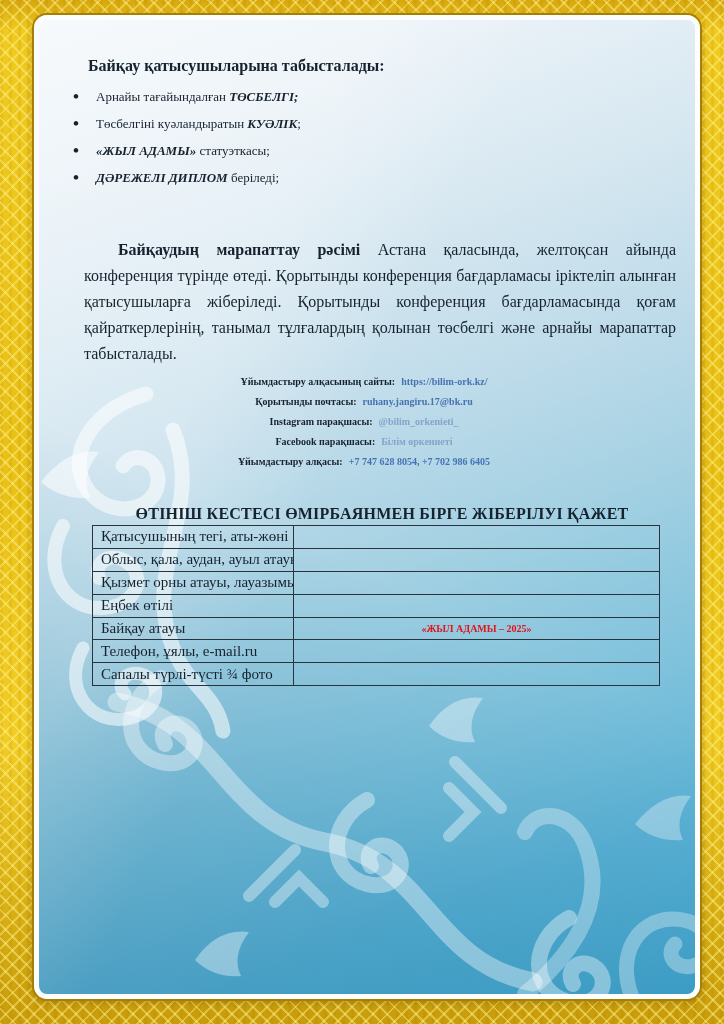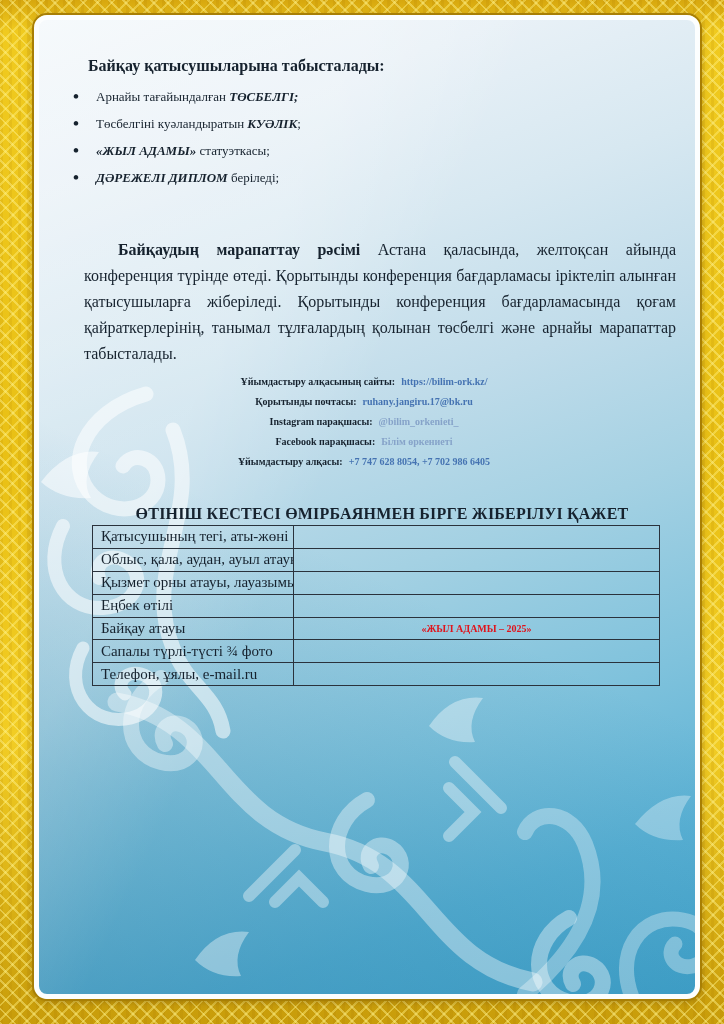"Сапалы түрлі-түсті ¾ фото" tr { order: before "Телефон, ұялы, e-mail.ru" -> after "Телефон, ұялы, e-mail.ru" }
